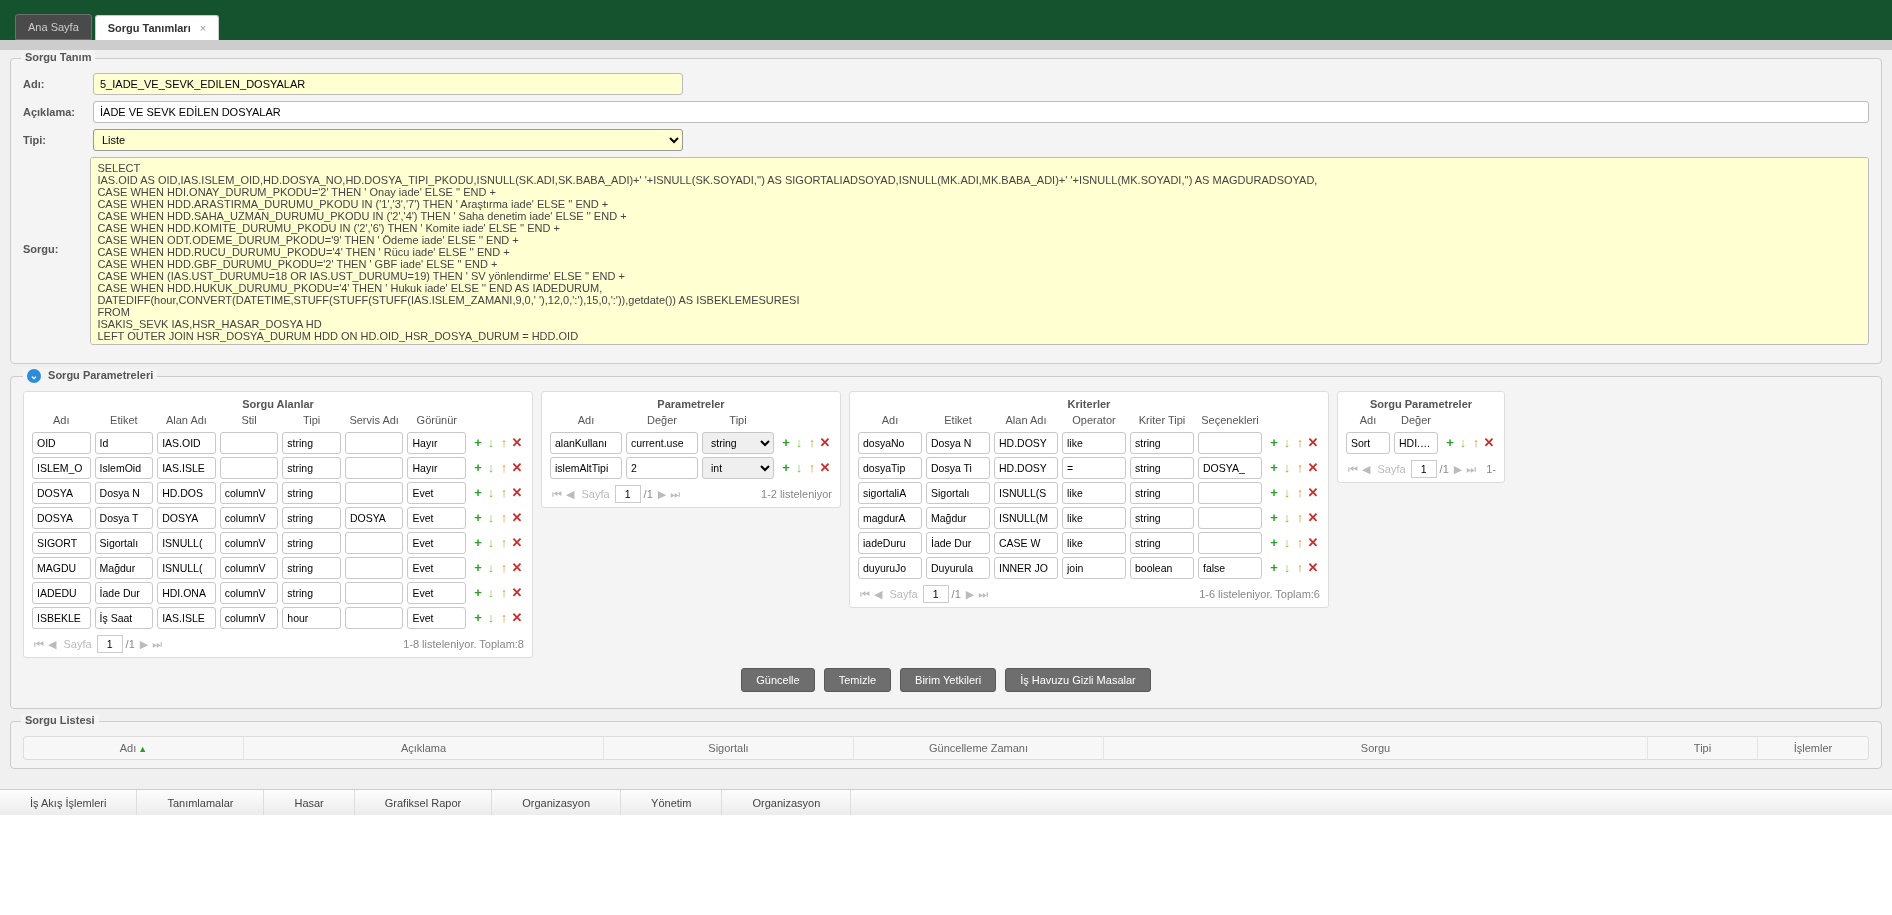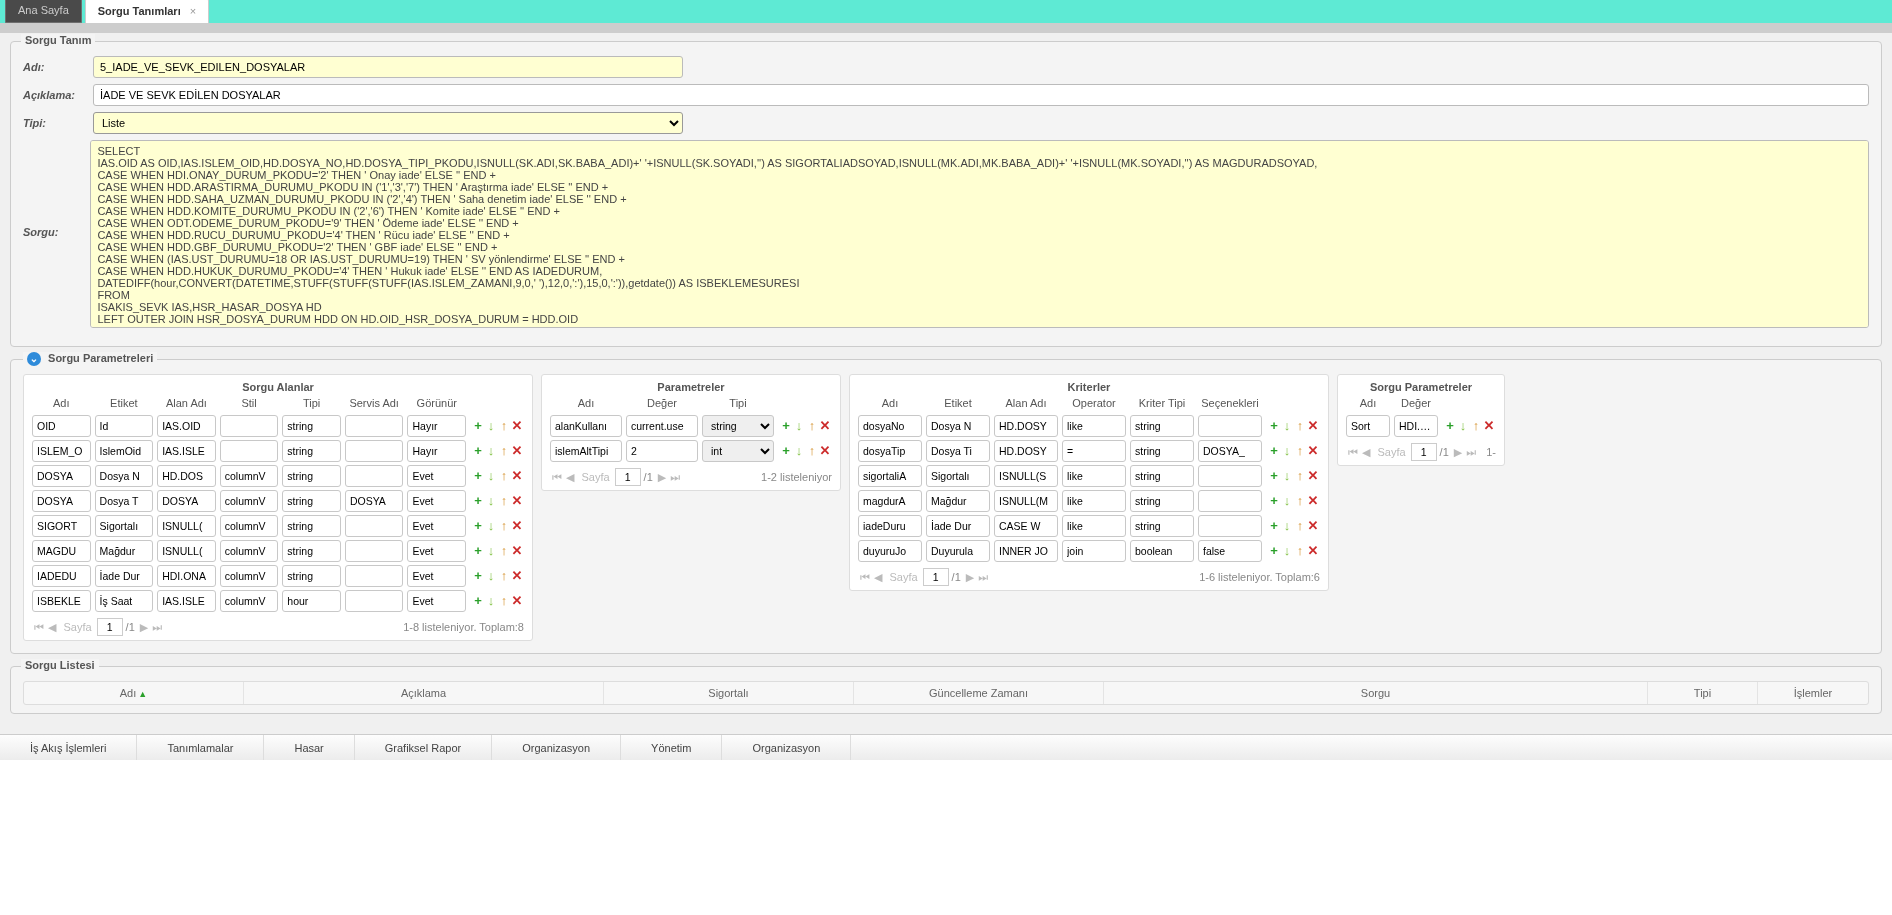"Ana Sayfa" .topbar { background: #5eead4 -> #14532d; height: 23px -> 40px; padding: 0 5px -> 0 15px }
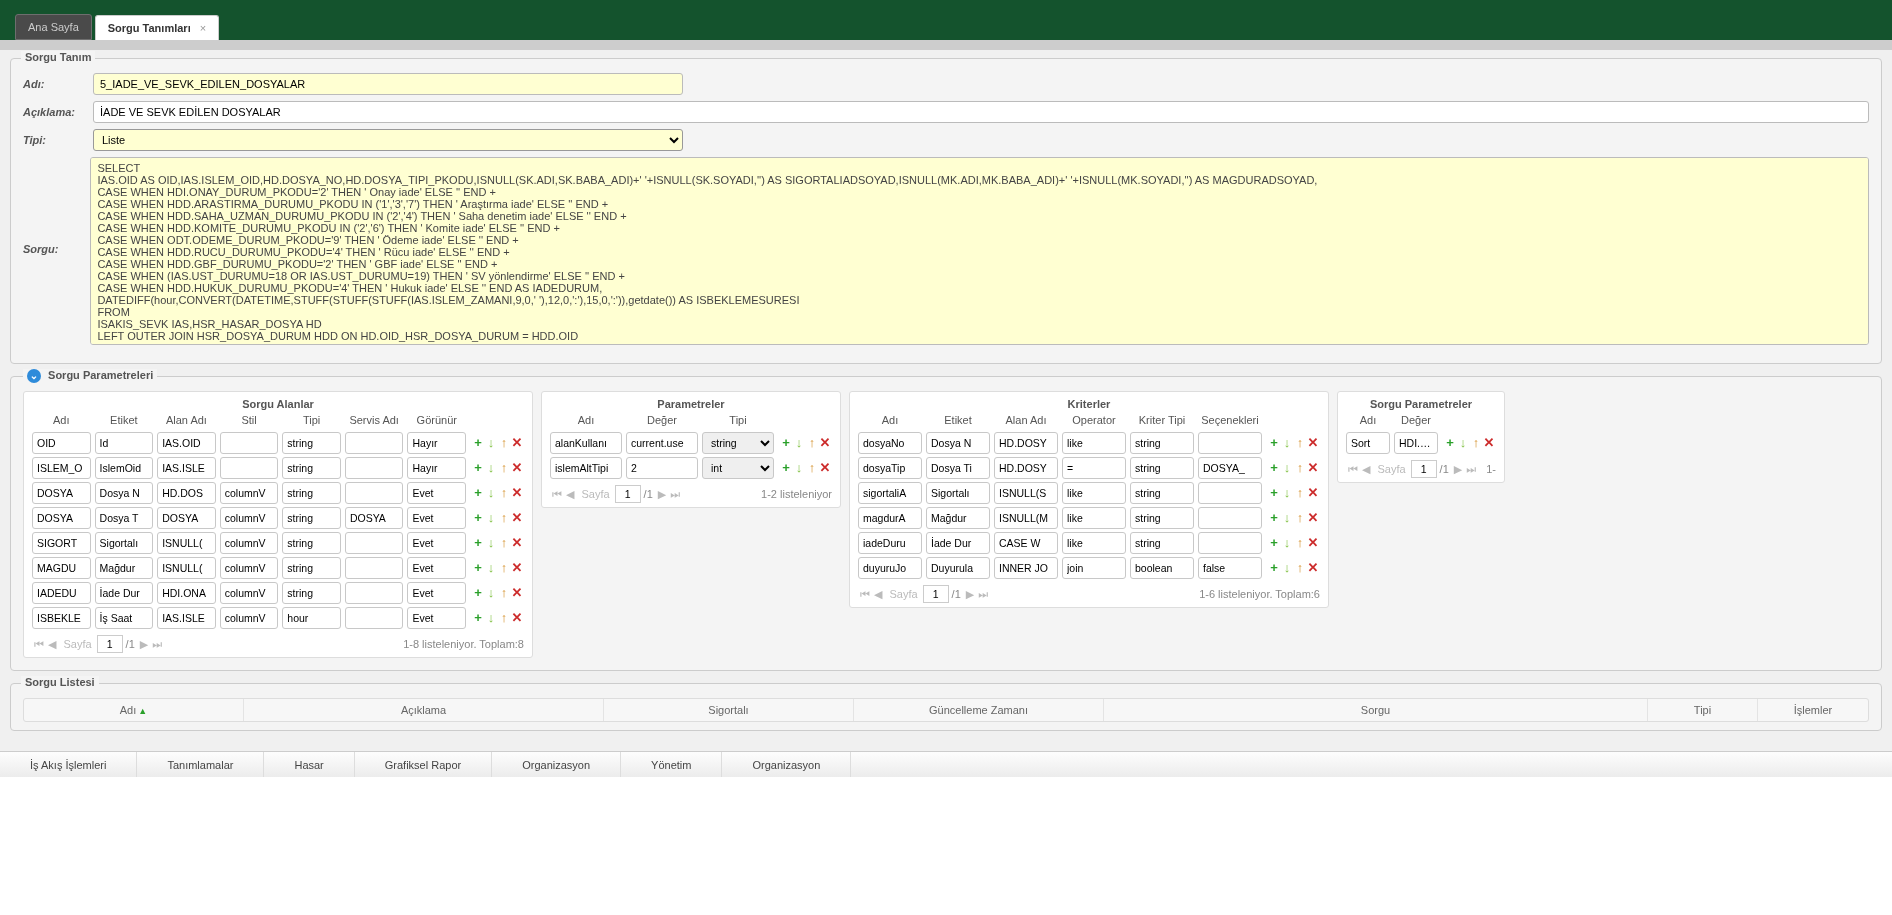"Adı:" .formlabel { font-style: italic -> none }
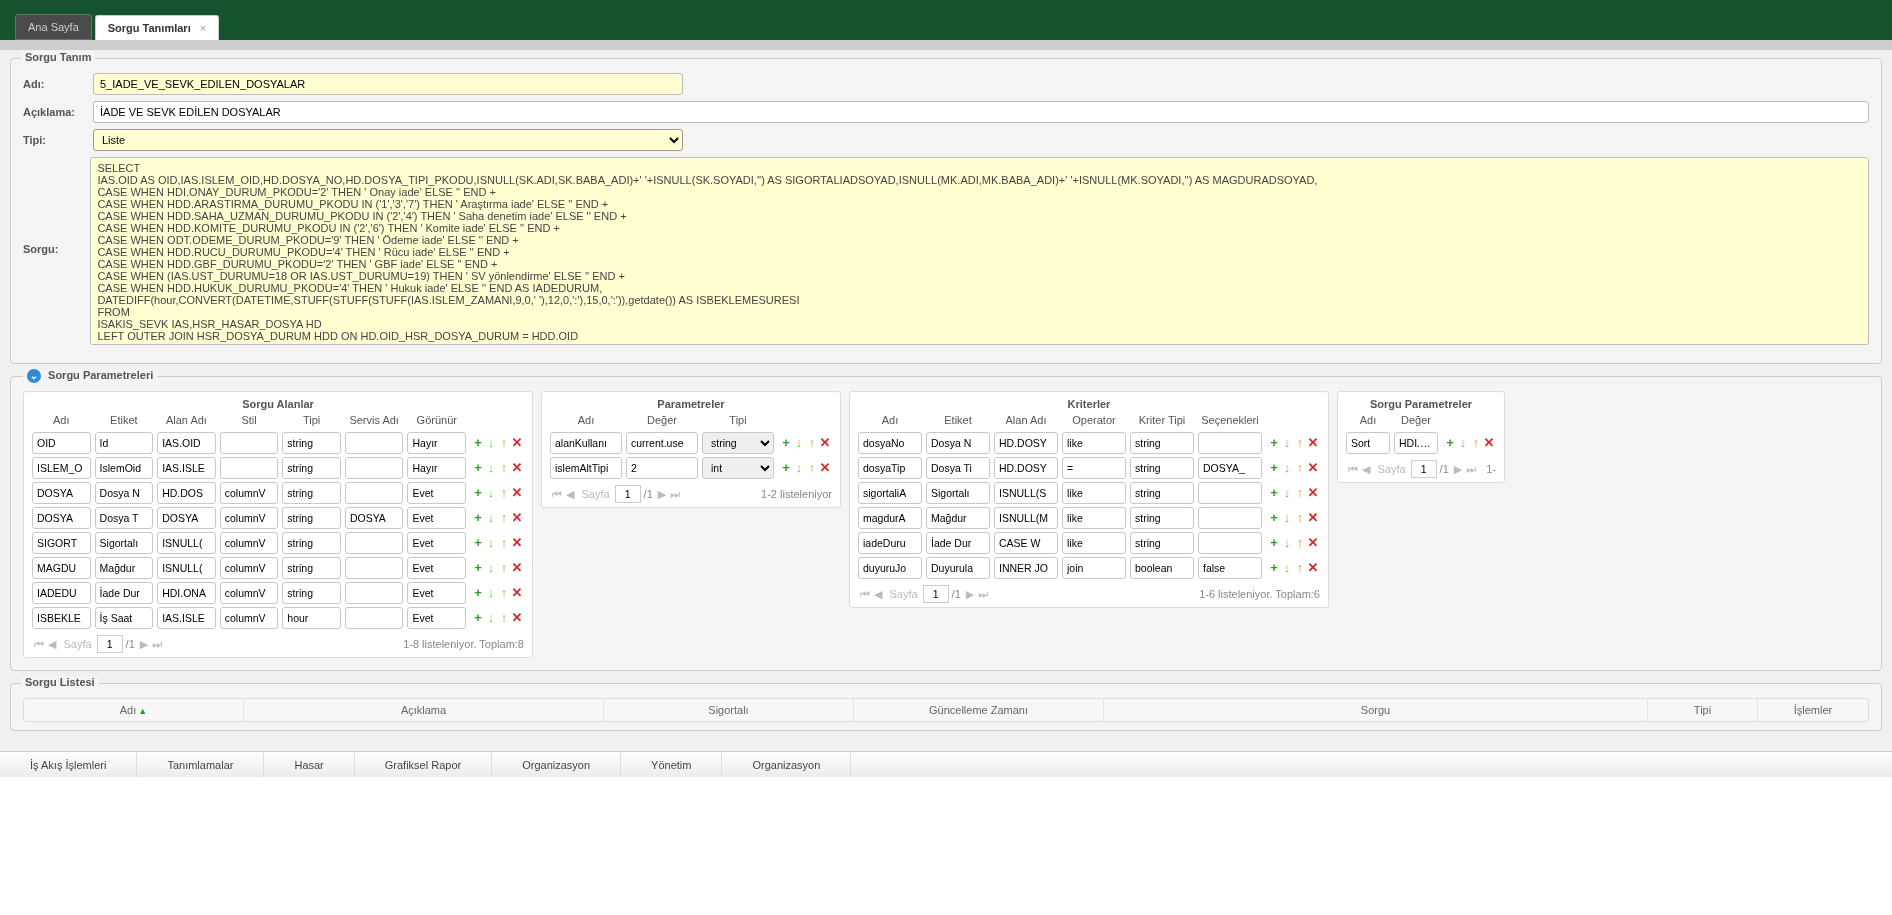"Güncelle Temizle Birim Yetkileri İş" div.btnbar { html: none -> <div> <span>Güncelle</span> <span>Temizle</span> <span>Birim Yetkileri</span> <span>İş Havuzu Gizli Masalar</span> </div> }
